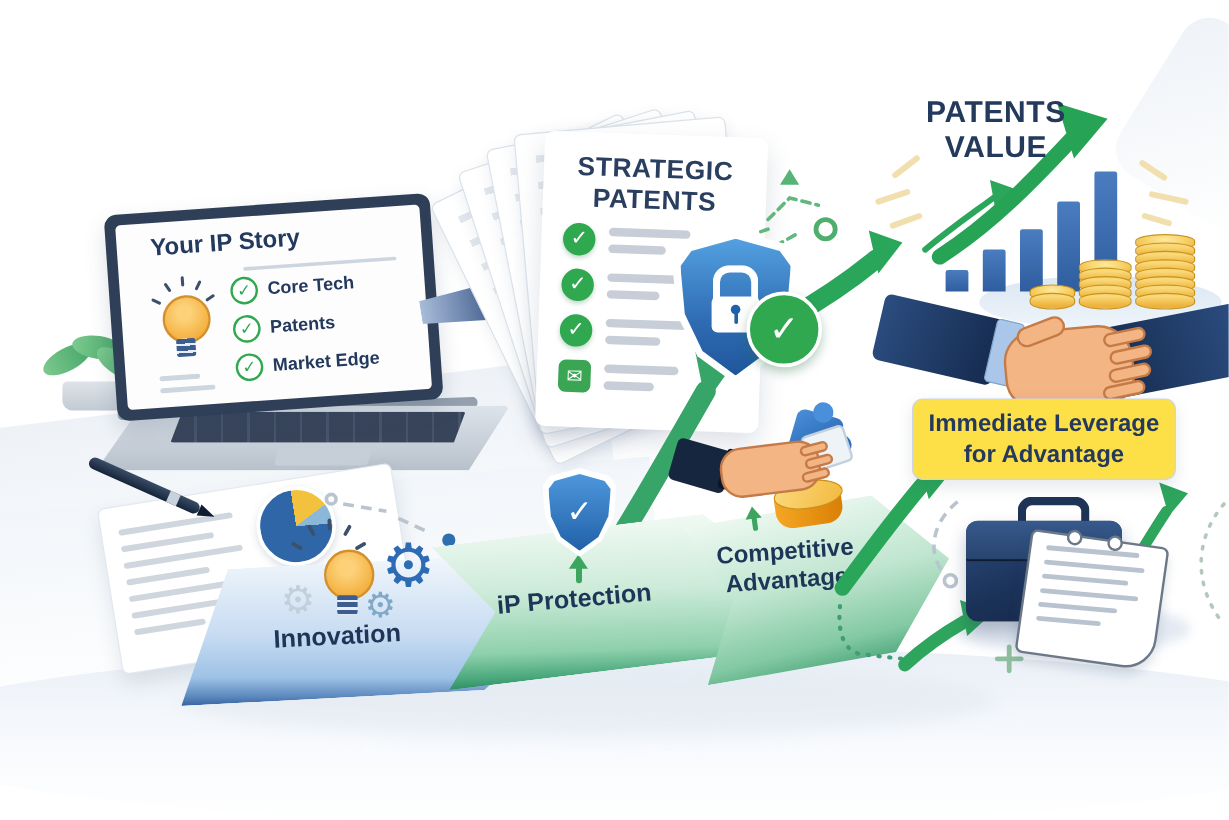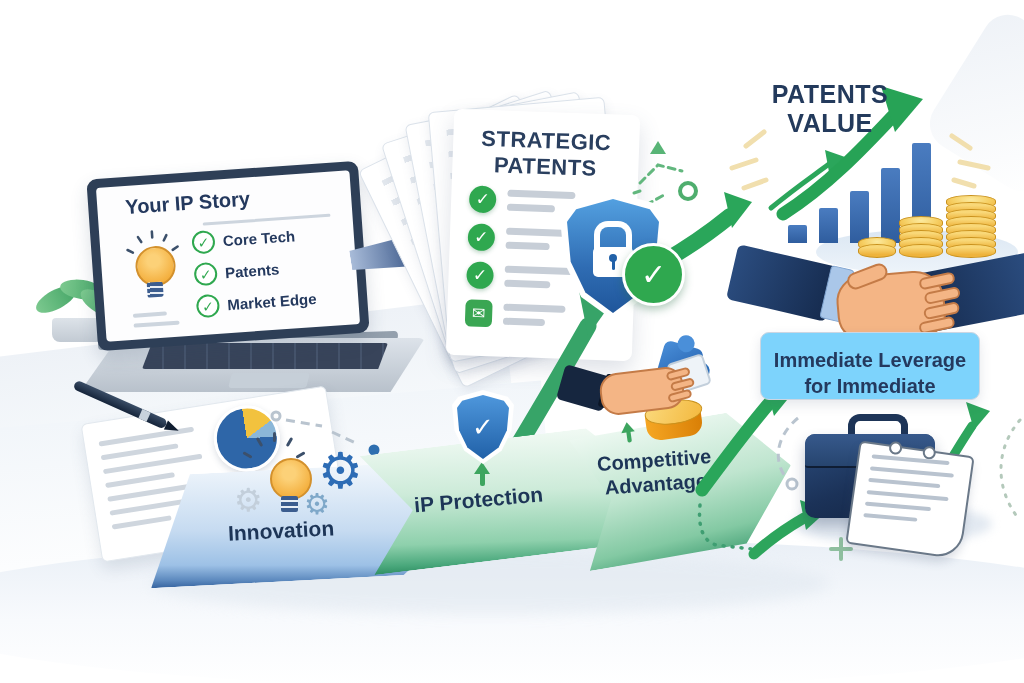"Immediate Leverage" .lev-box { background: #7dd3fc -> #fde047; justify-content: flex-end -> center }
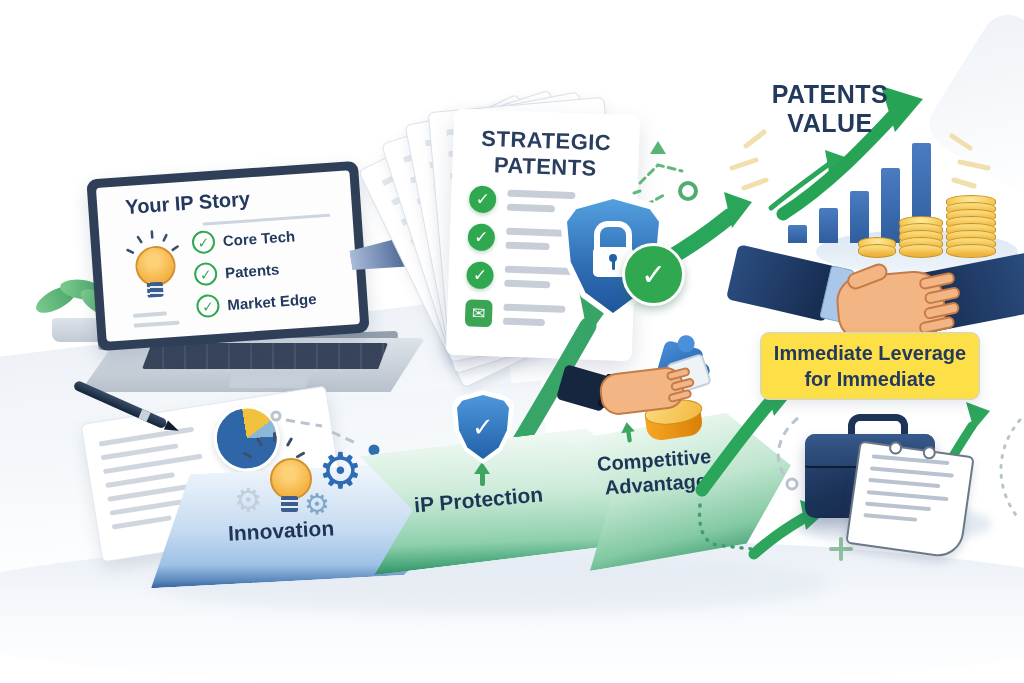"for Immediate" span { text: Immediate -> Advantage }
